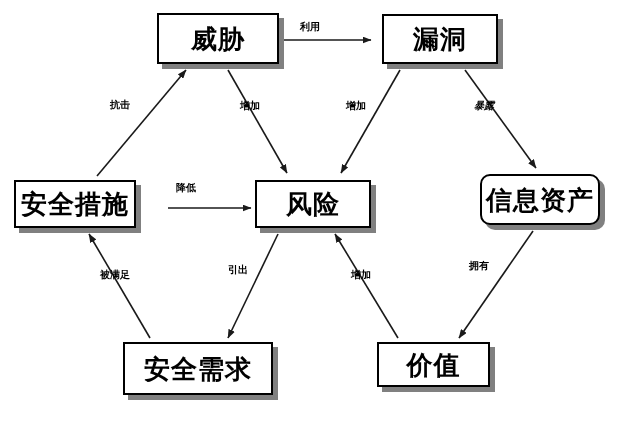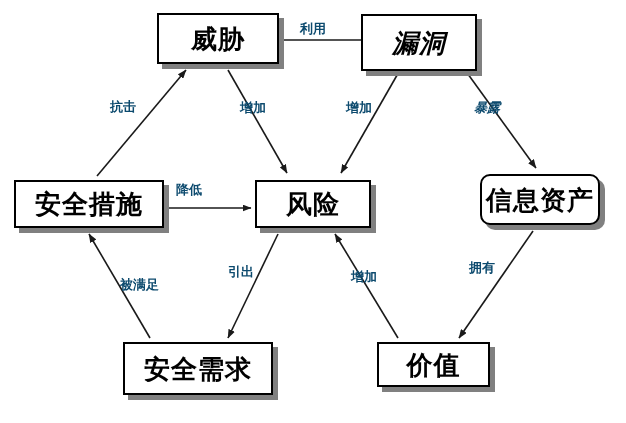"利用" .edge-label { color: #0c4a6e -> #000000; font-size: 13px -> 10px }
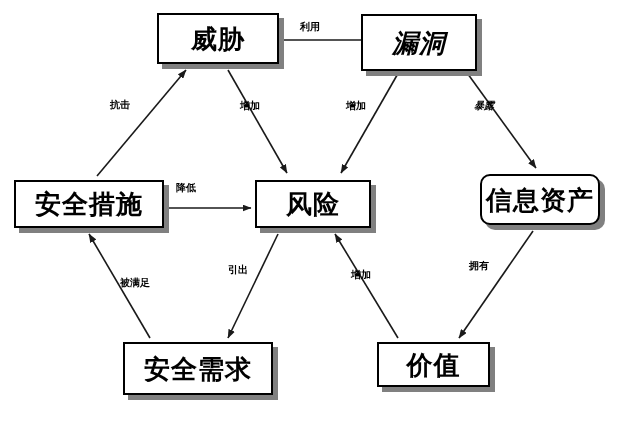"漏洞" div.node { font-style: italic -> none; height: 57px -> 50px; left: 361px -> 382px }
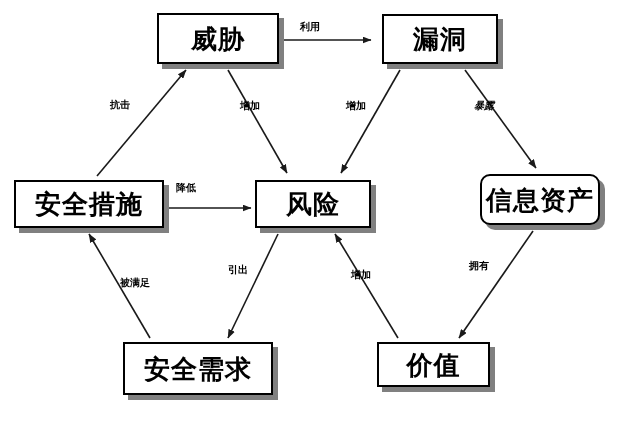"安全措施" div.node { width: 150px -> 122px }
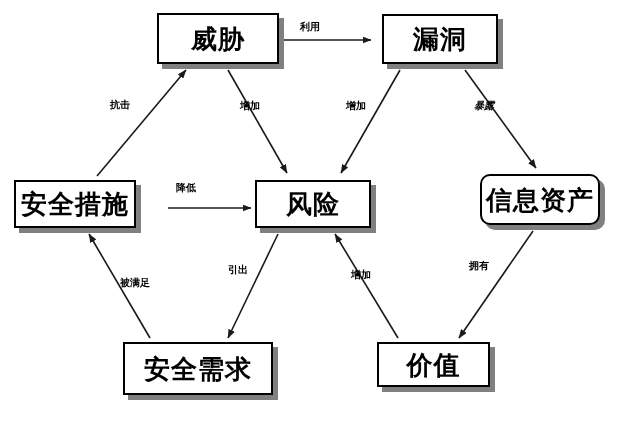"被满足" div.edge-label { left: 120px -> 100px; margin-top: 8px -> none }
